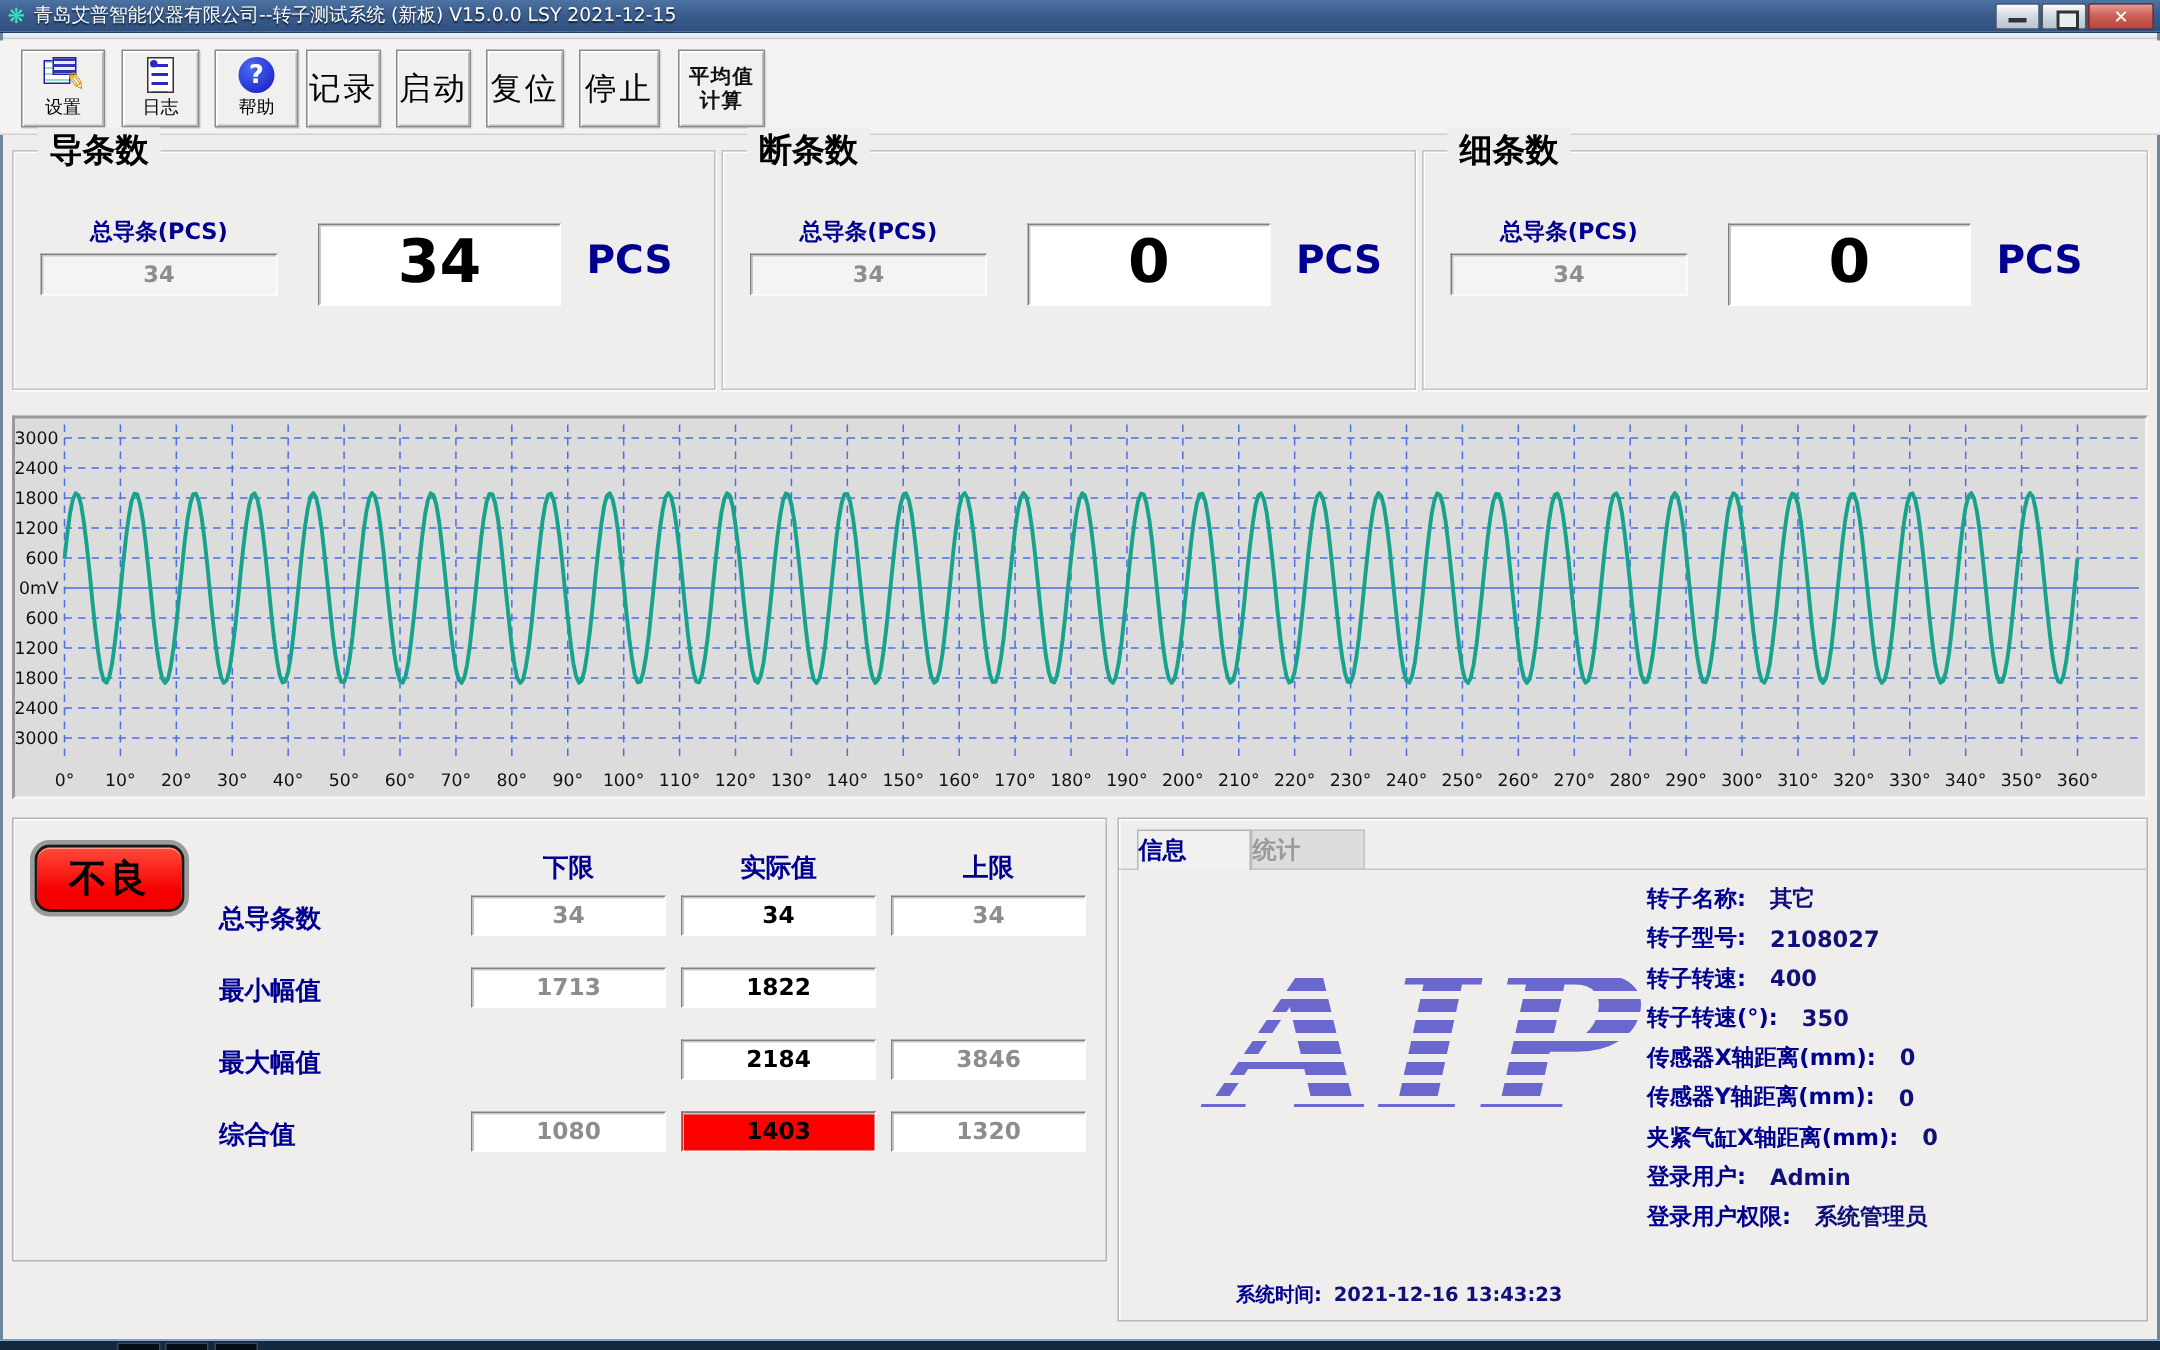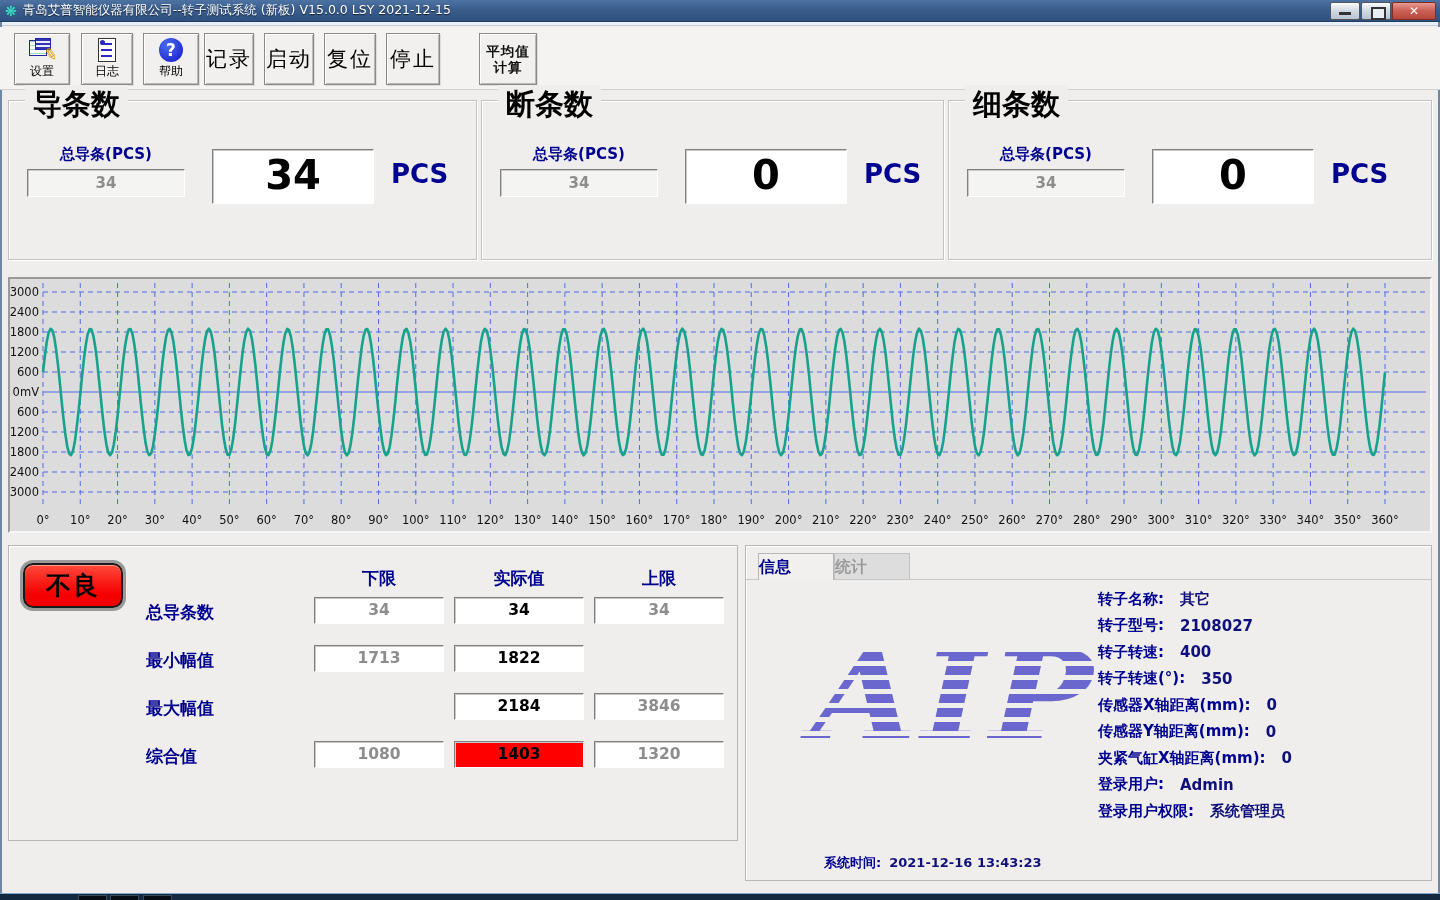"平均值" div.tb-btn { left: 479px -> 452px }
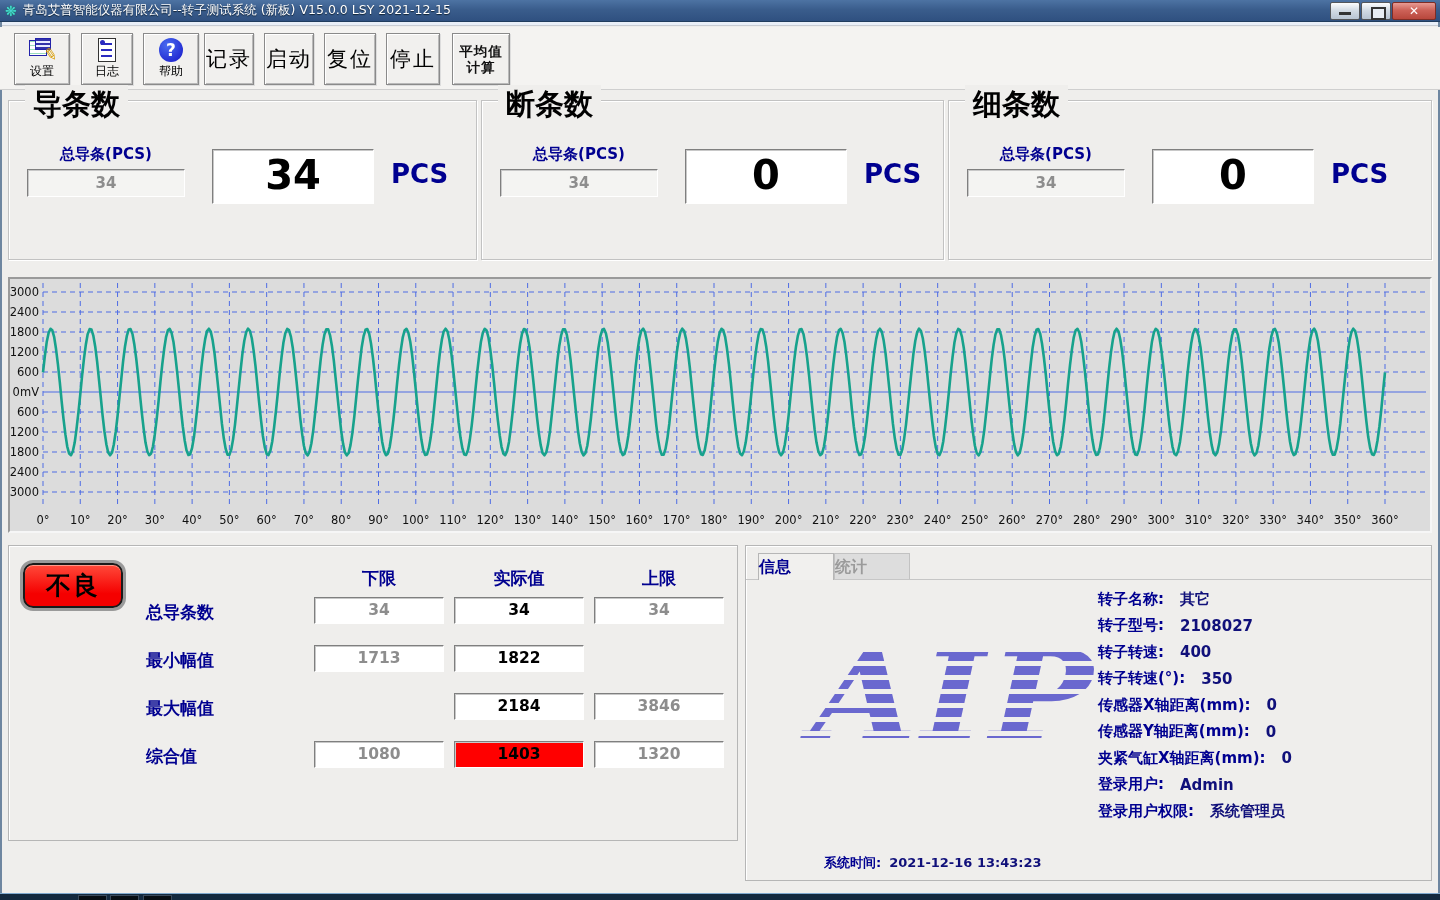"导条数" .groupbox .gb-title { font-size: 29px -> 22px }
